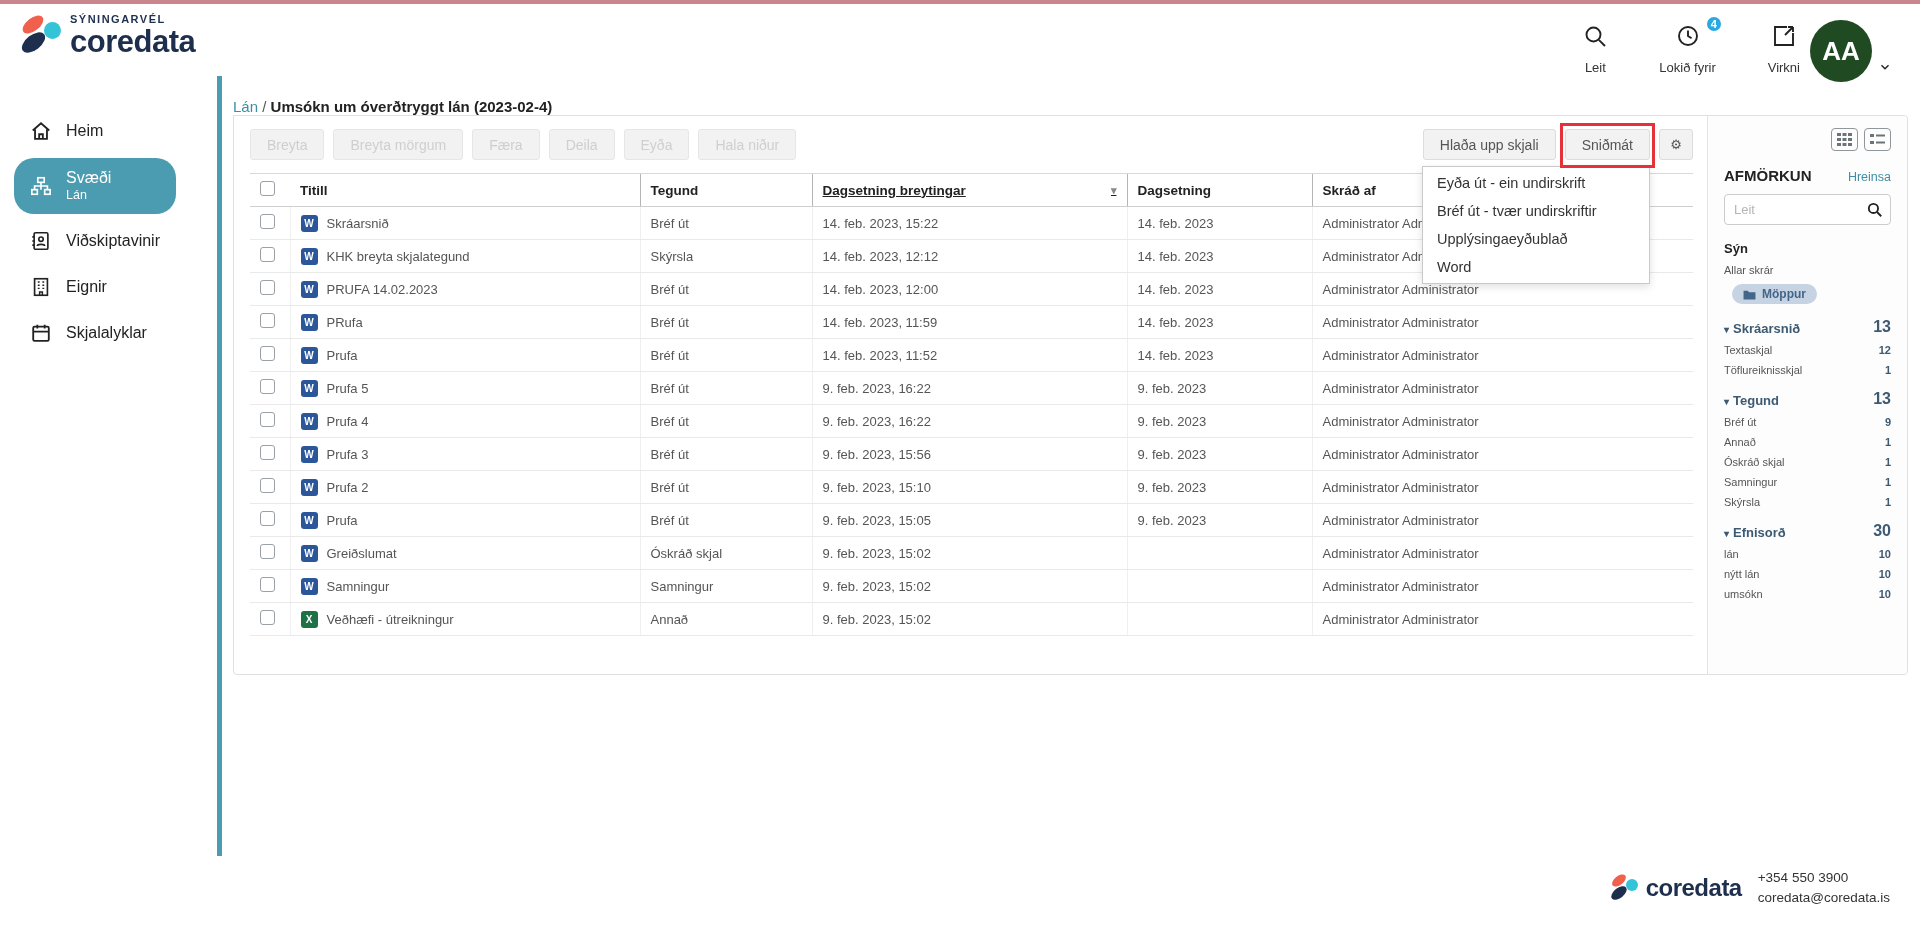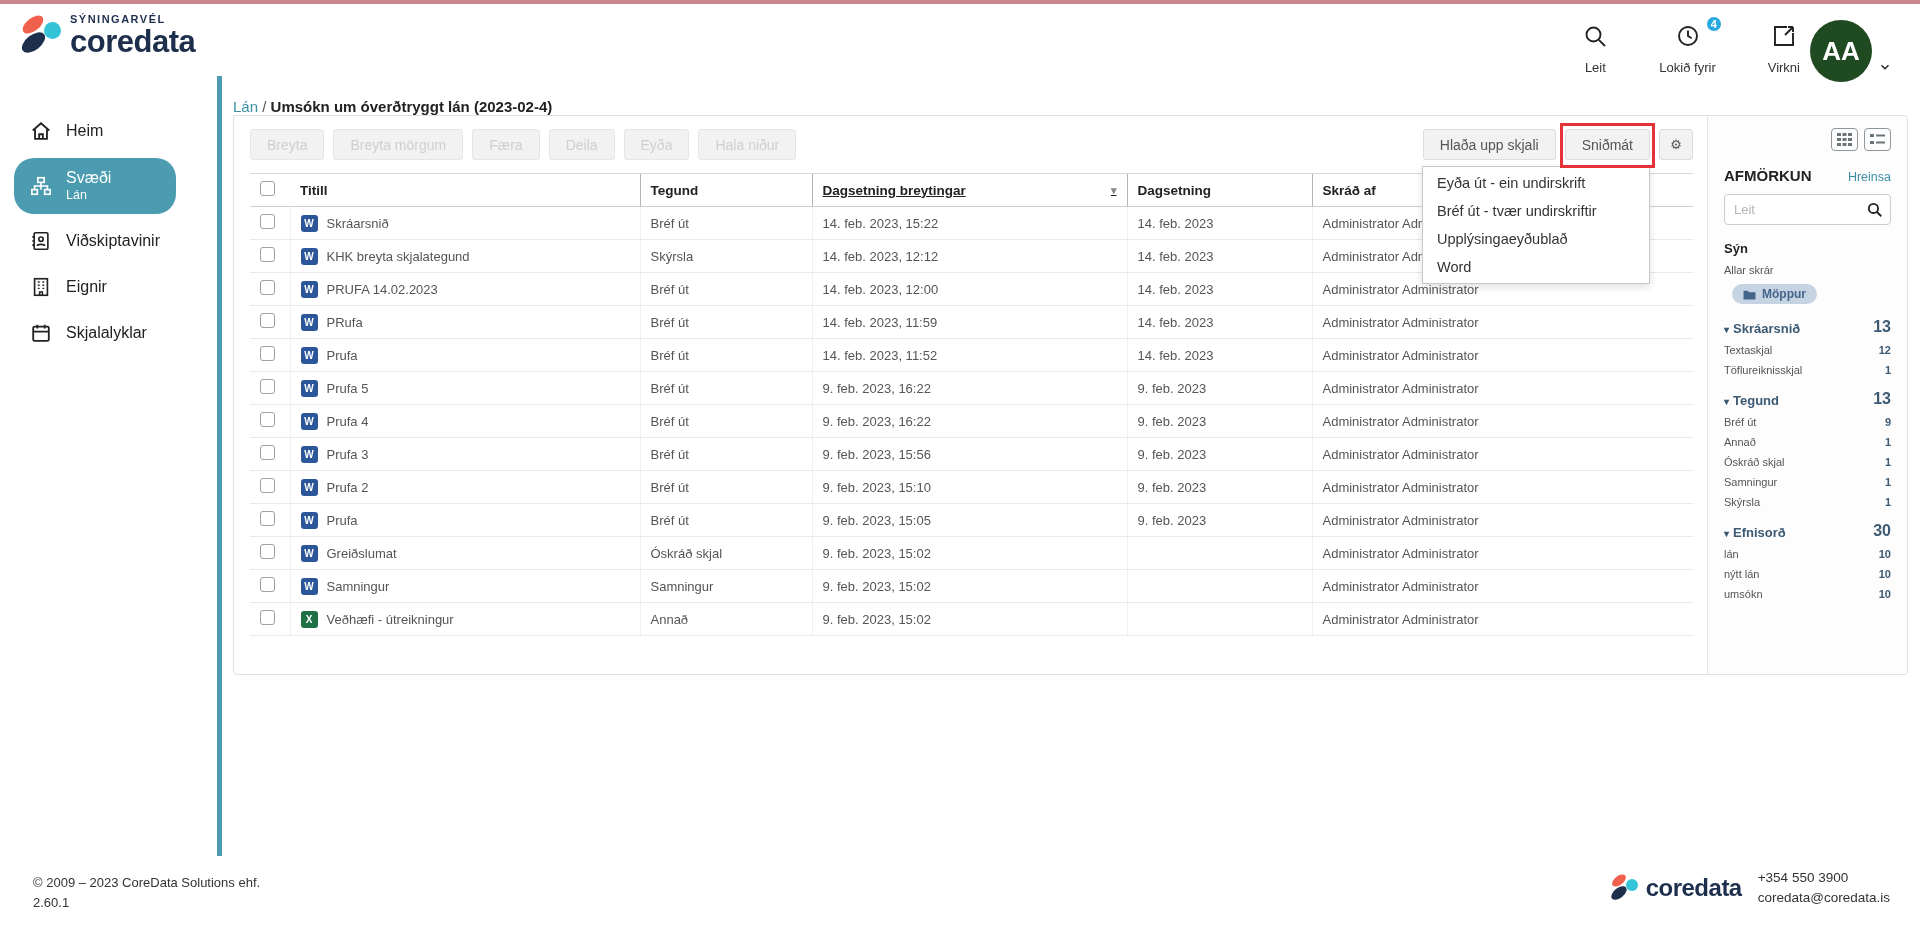"© 2009 – 2023 CoreData" div.footer-left { html: <div> <div>© 2009 – 2023 CoreData Solutions ehf.</div> <div>2.60.1</div> </div> -> none }
